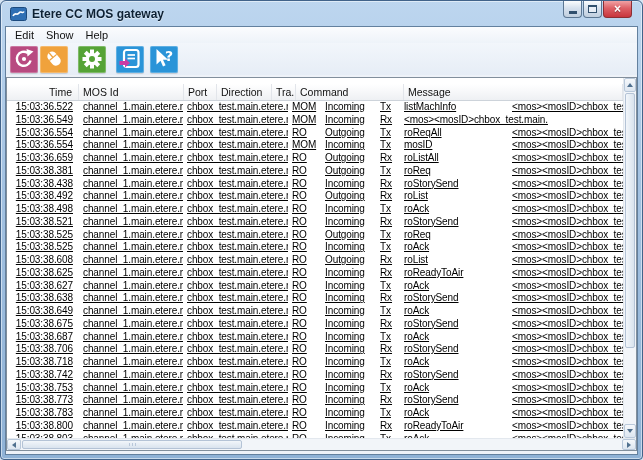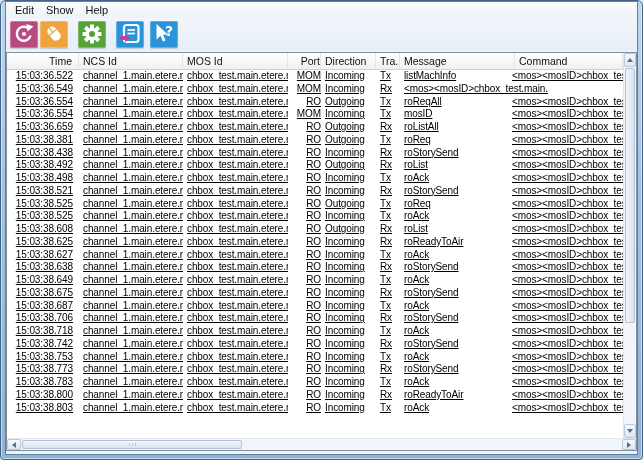"Etere CC MOS gateway" div.titlebar { html: none -> <div> <svg> <rect></rect> <path></path> </svg> <span>Etere CC MOS gateway</span> <div> <div> <div></div> </div> <div> <div></div> </div> <div> <span>×</span> </div> </div> </div> }
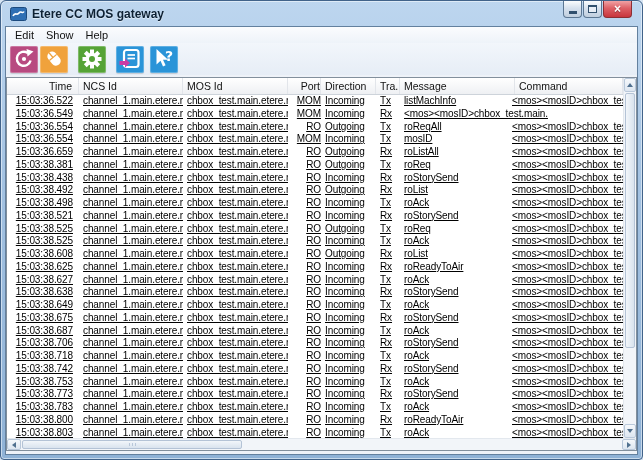"Time" .thead { margin-top: none -> 6px }
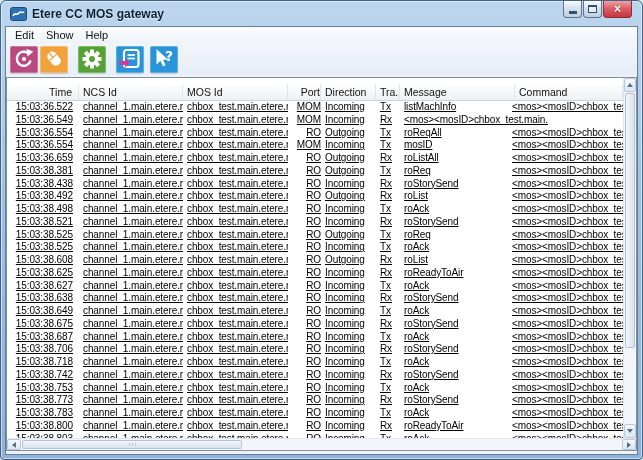"NCS Id" div.th { html: <div>NCS Id</div> -> none }
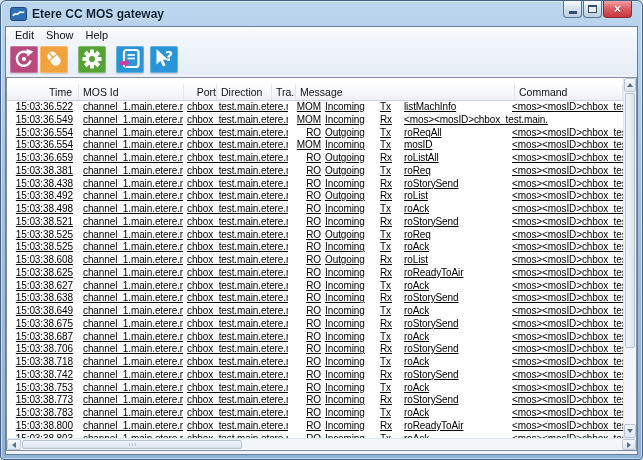"Port" .c3 { text-align: right -> none }
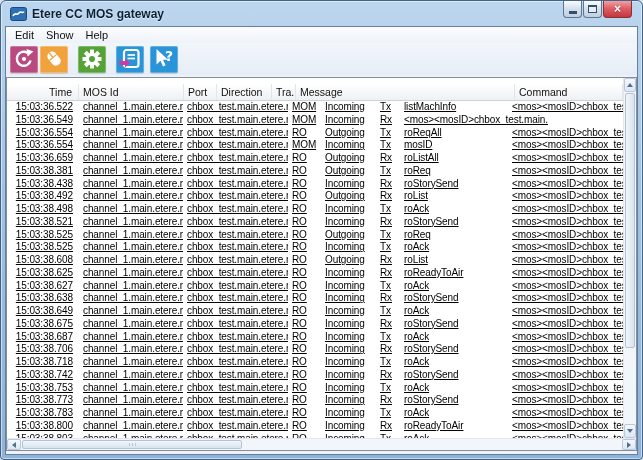"Message" div.th { order: before "Command" -> after "Command" }
